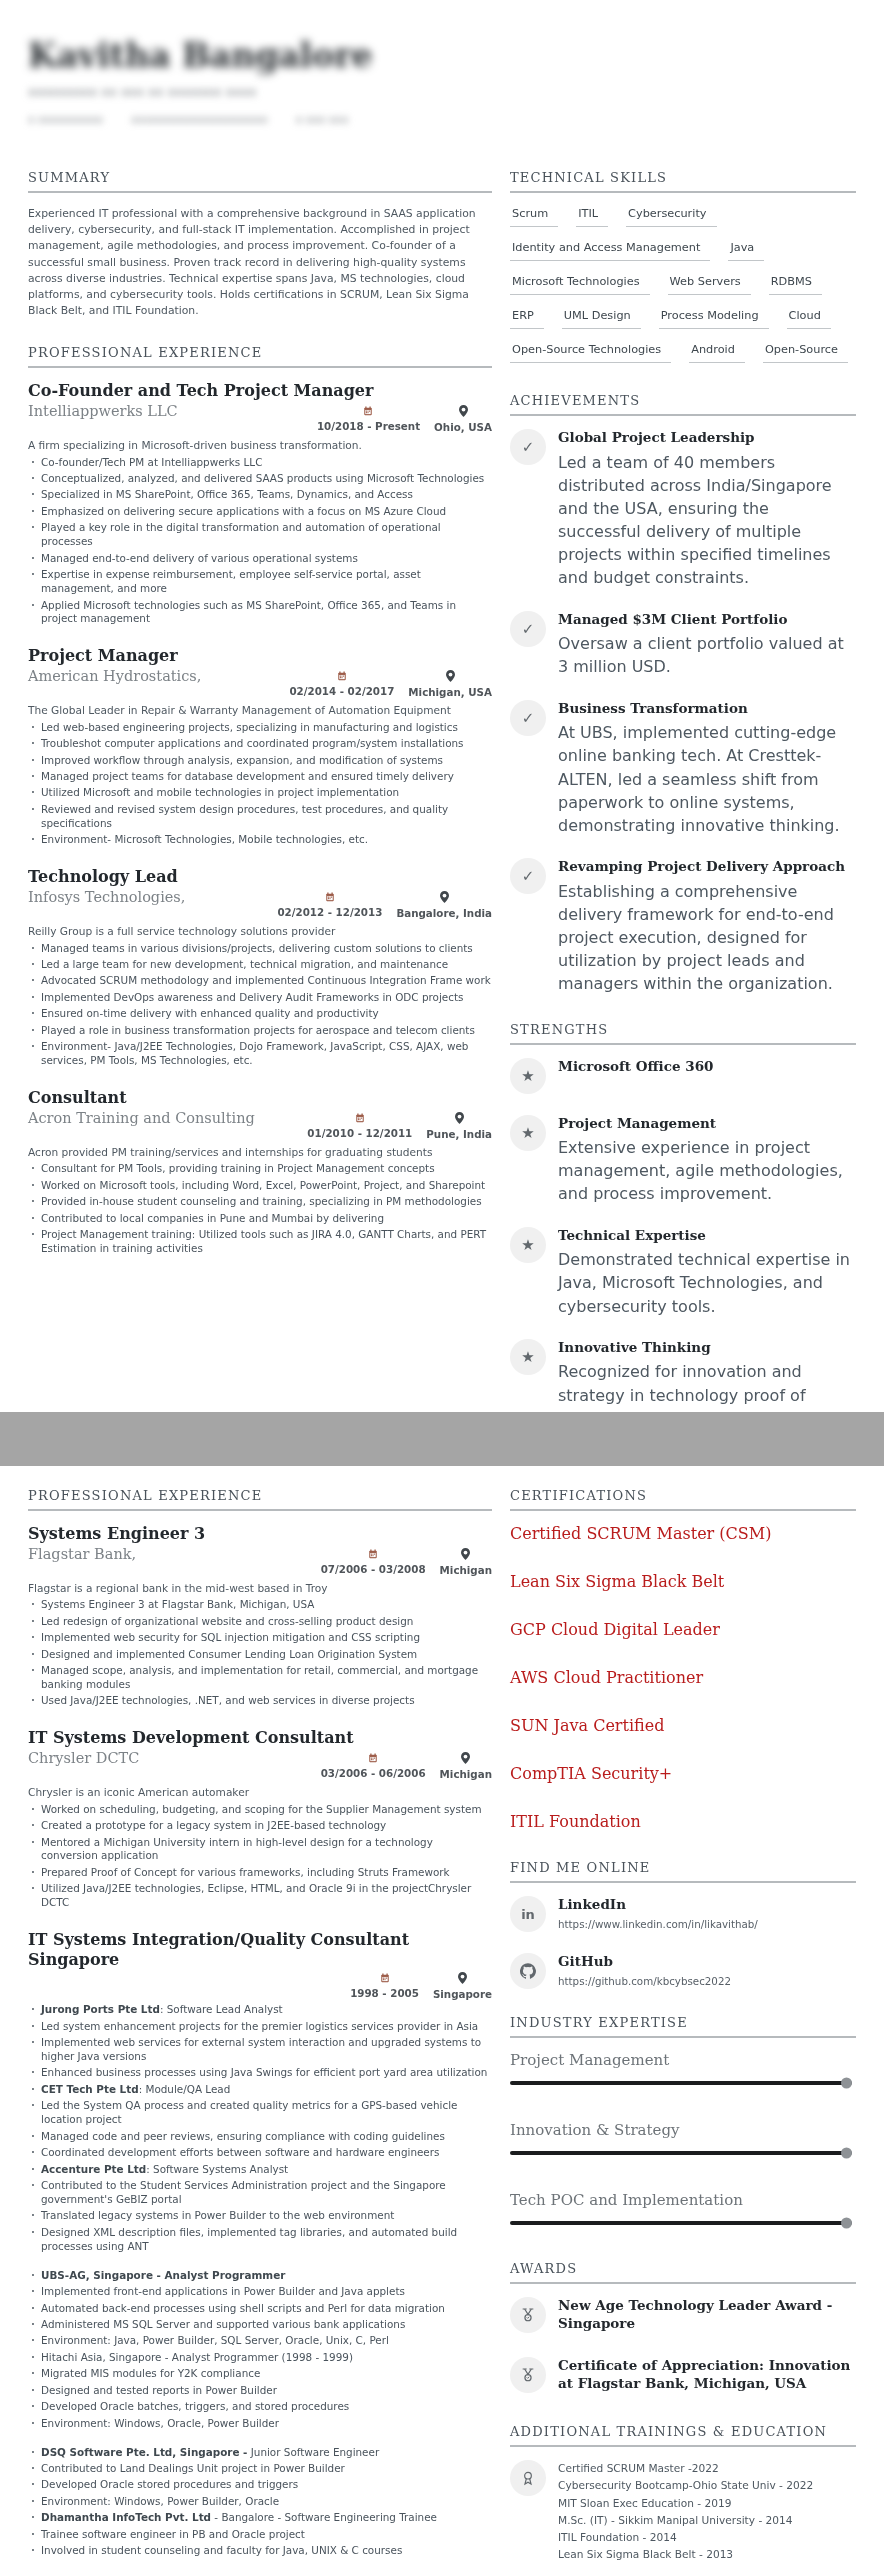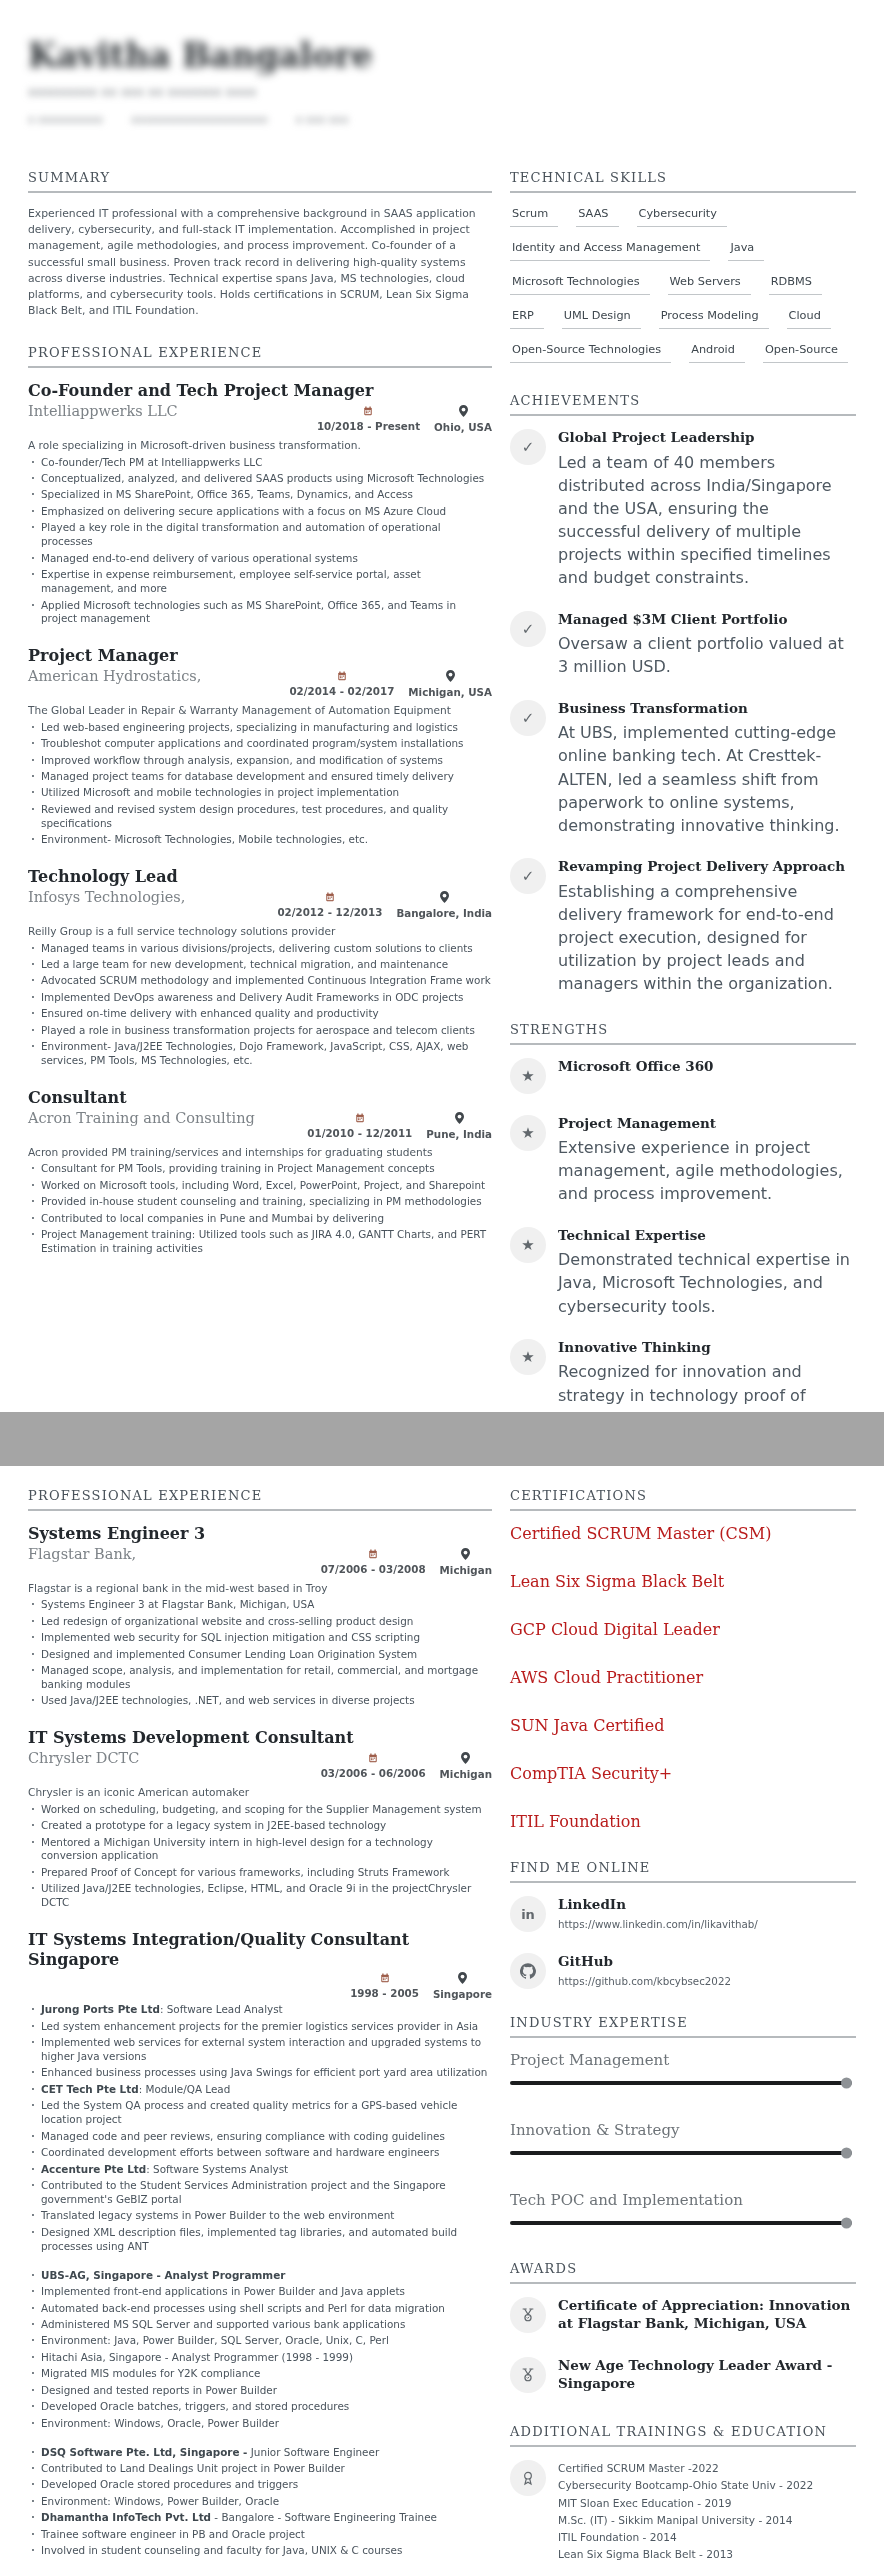"SAAS" span.tag { text: SAAS -> ITIL }
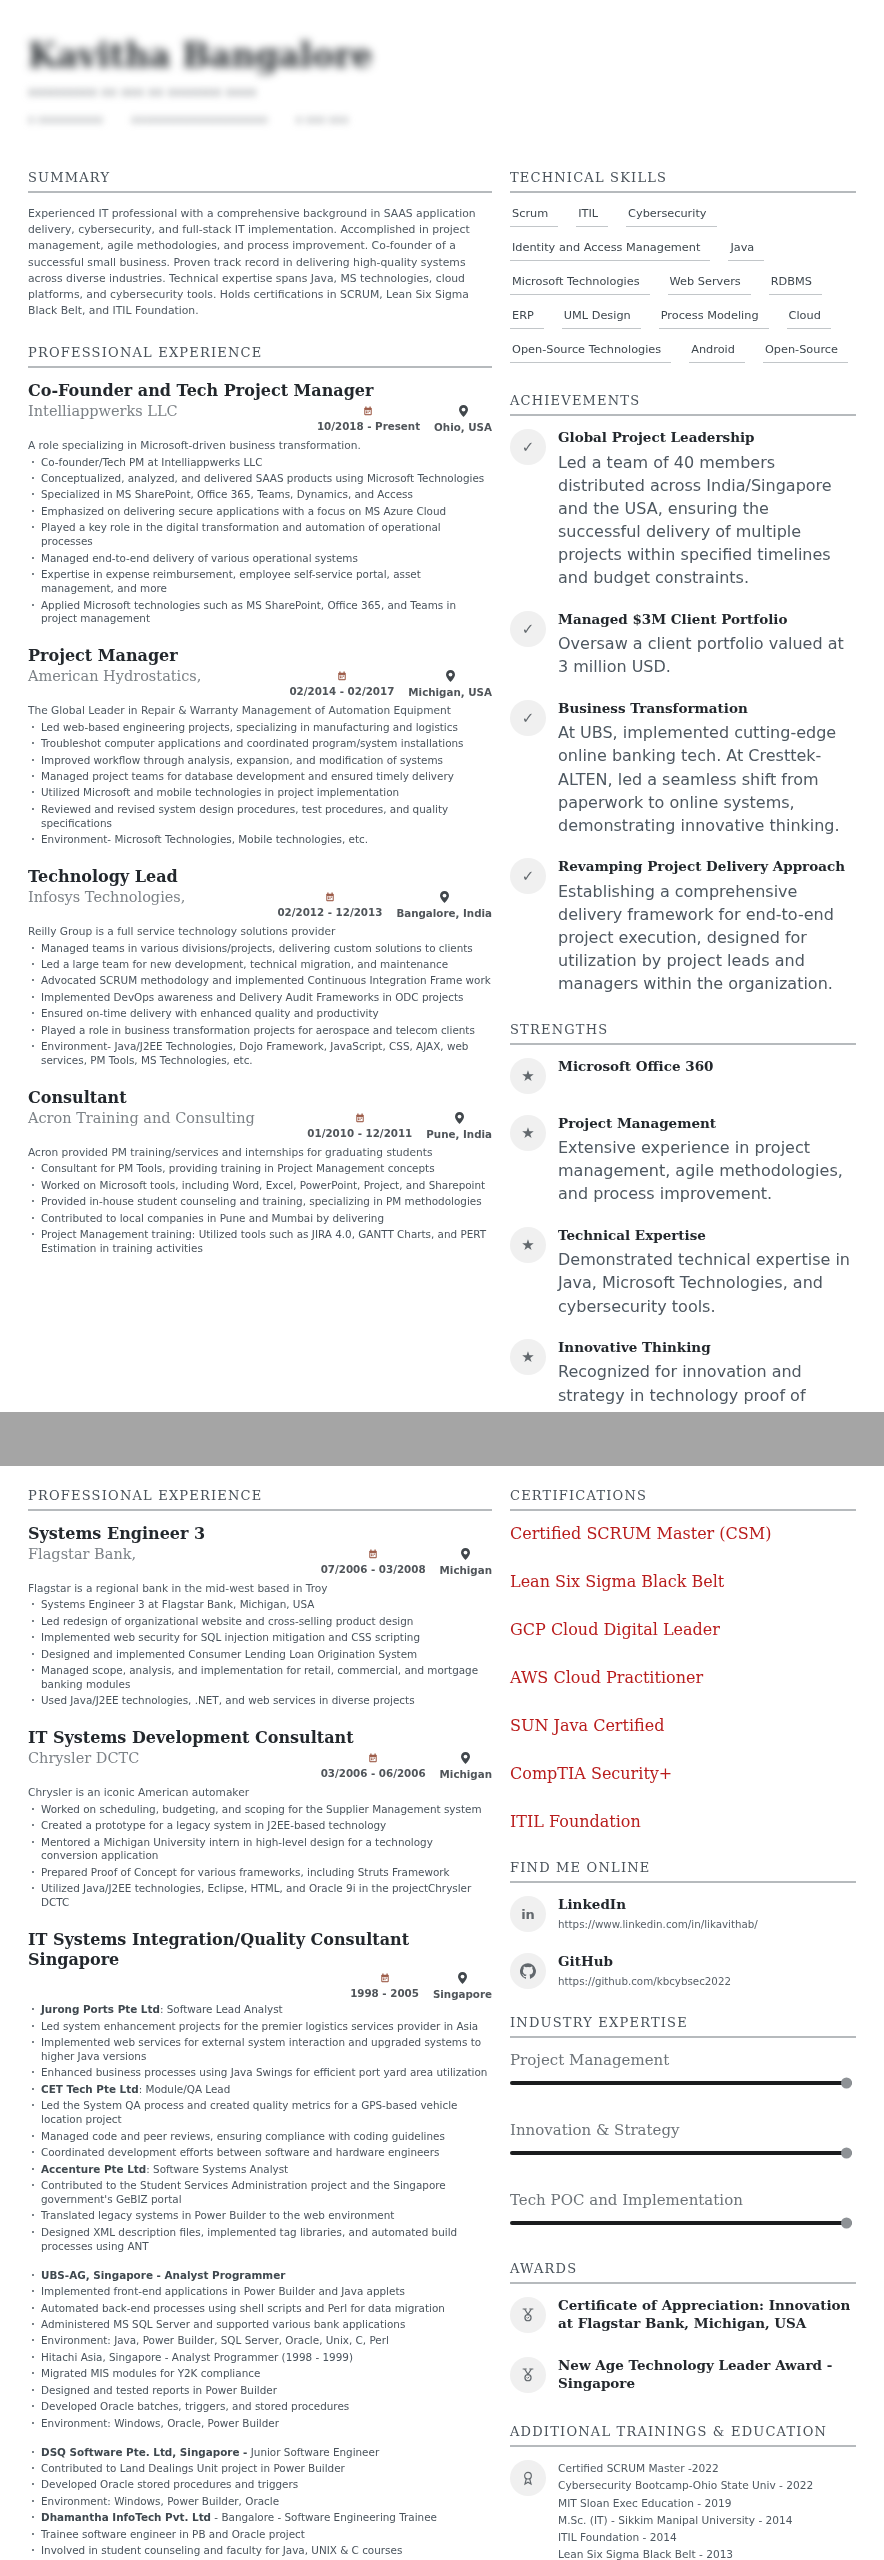"A role specializing in Microsoft-driven" p.desc { text: role -> firm }
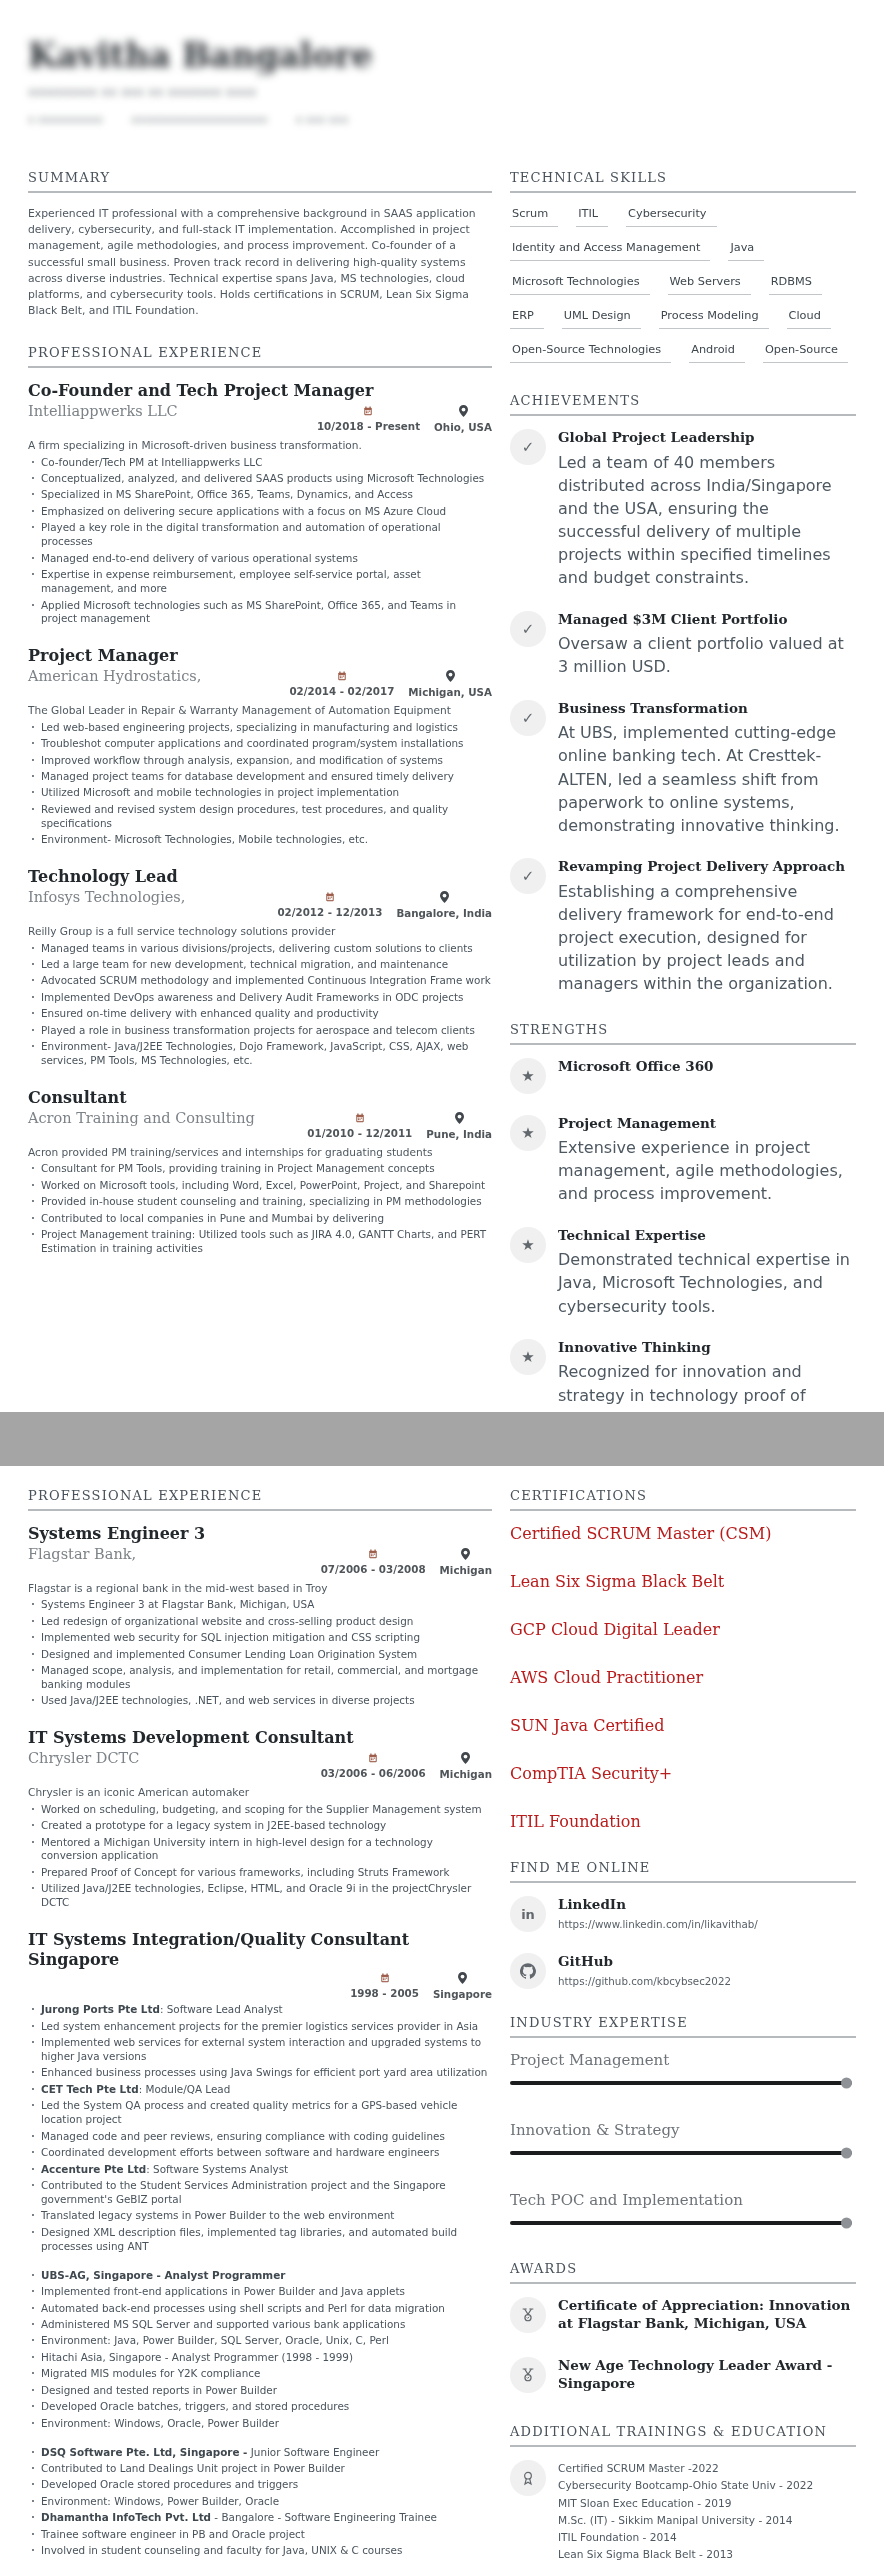"Certificate of Appreciation: Innovation" div.icon-item { order: before "New Age Technology Leader Award" -> after "New Age Technology Leader Award" }
